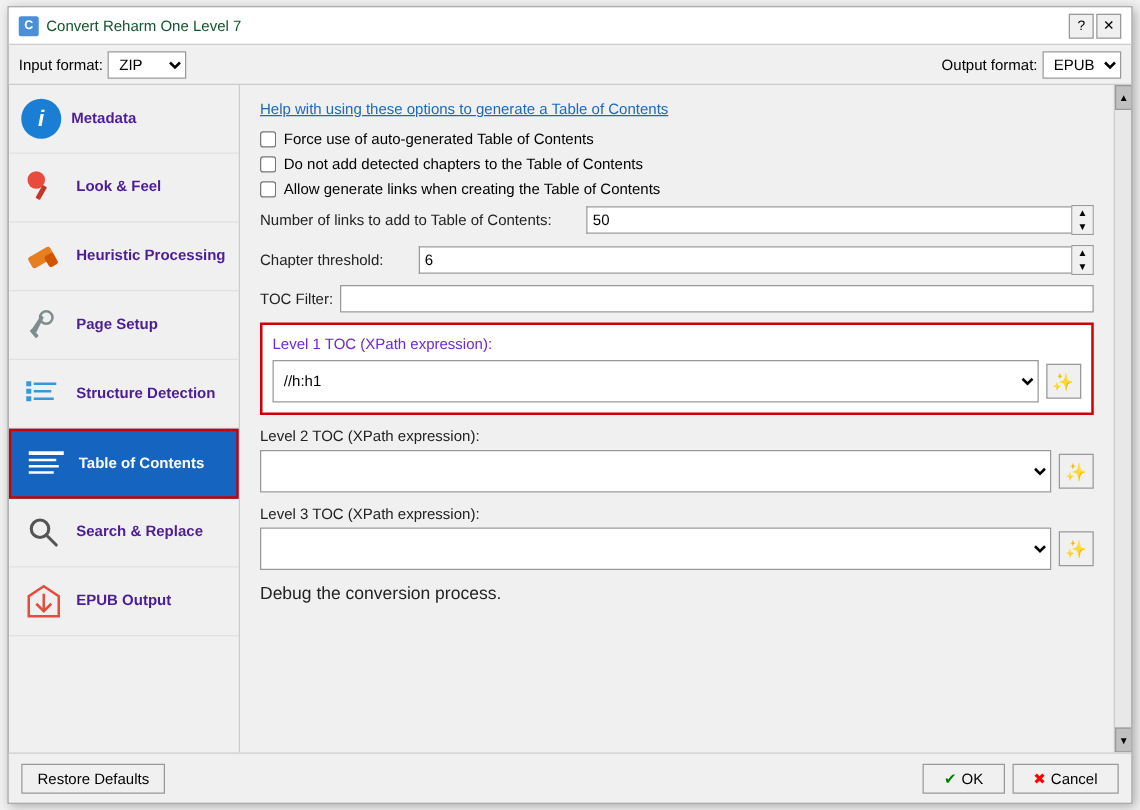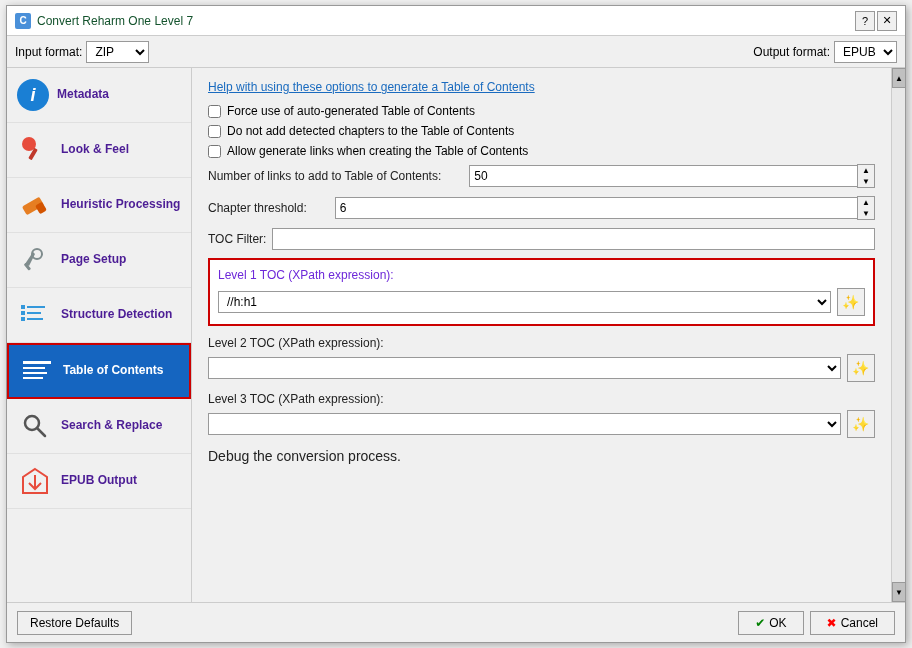"//h:h1" .dropdown-select { height: 22px -> 34px }
